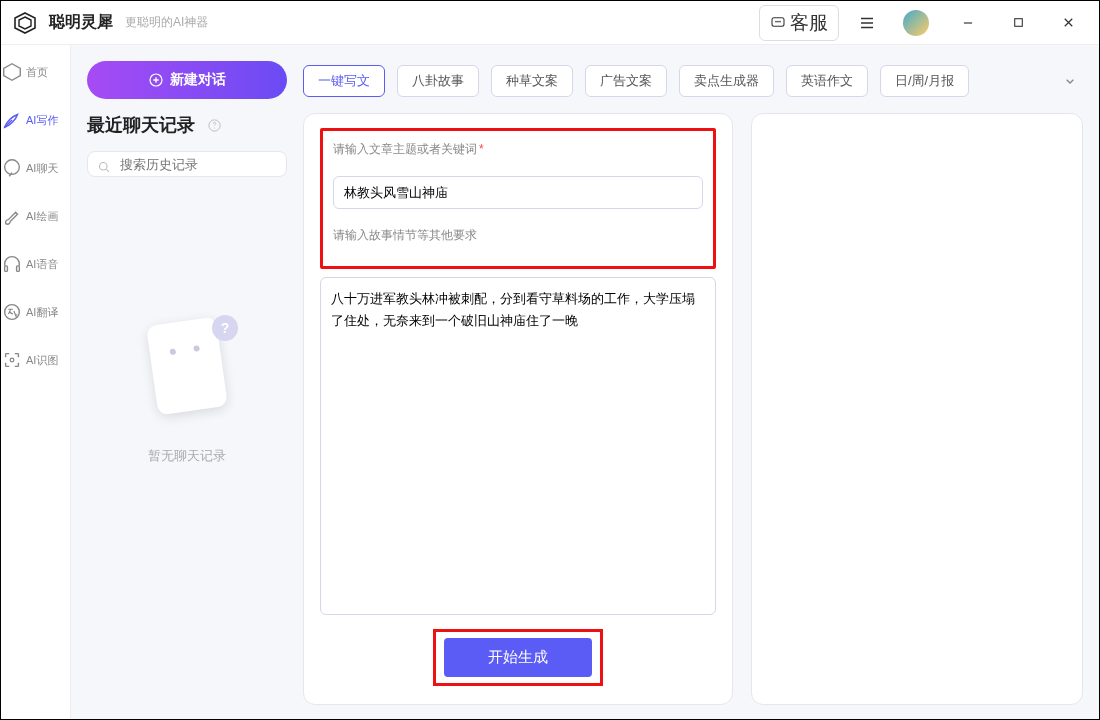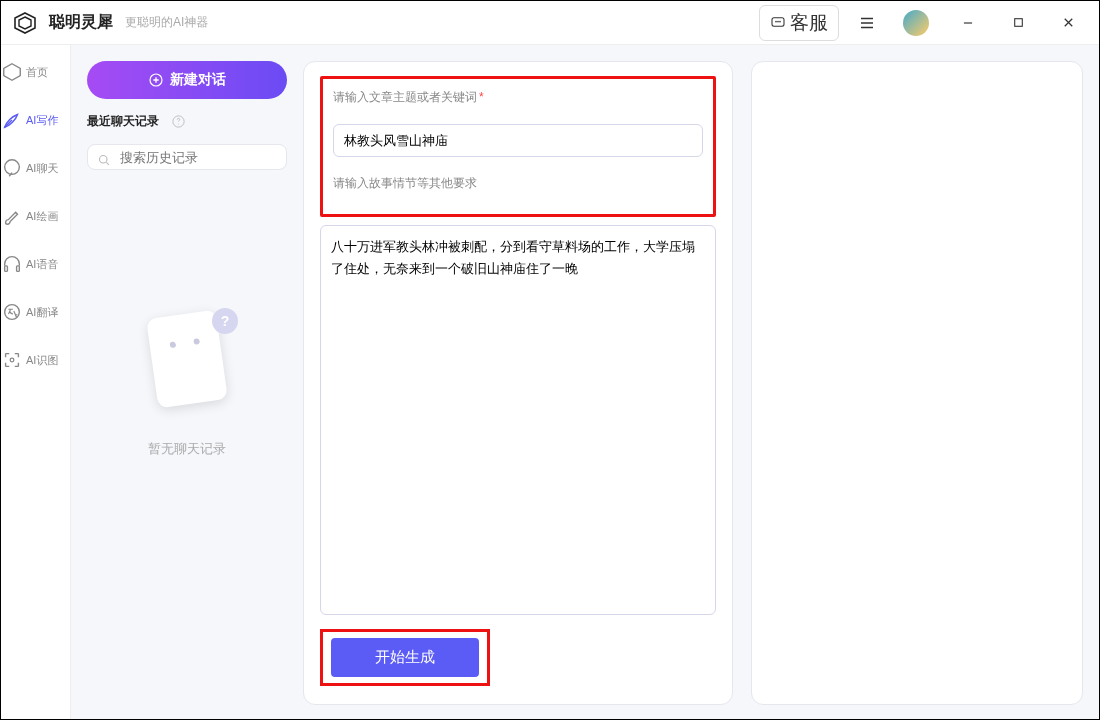"一键写文" div.chips { html: none -> <div> <span>一键写文</span> <span>八卦故事</span> <span>种草文案</span> <span>广告文案</span> <span>卖点生成器</span> <span>英语作文</span> <span>日/周/月报</span> <span> <svg> <path></path> </svg> </span> </div> }
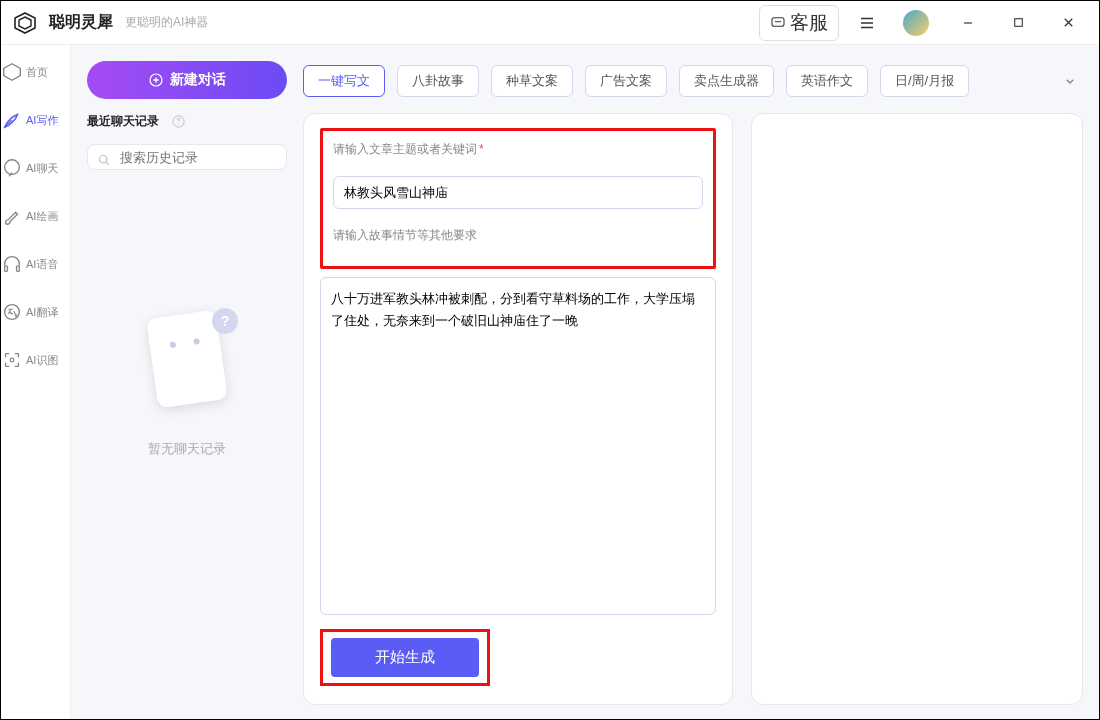"最近聊天记录" .section-title { font-size: 12px -> 18px }
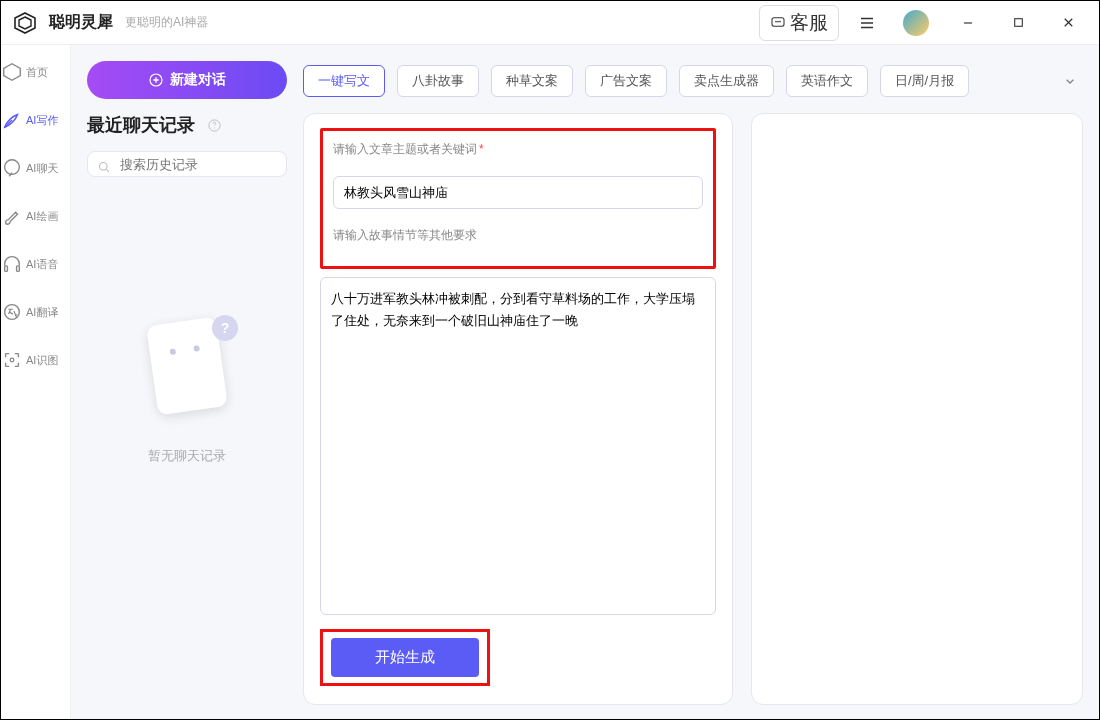"开始生成" .submit-wrap { justify-content: none -> center }
